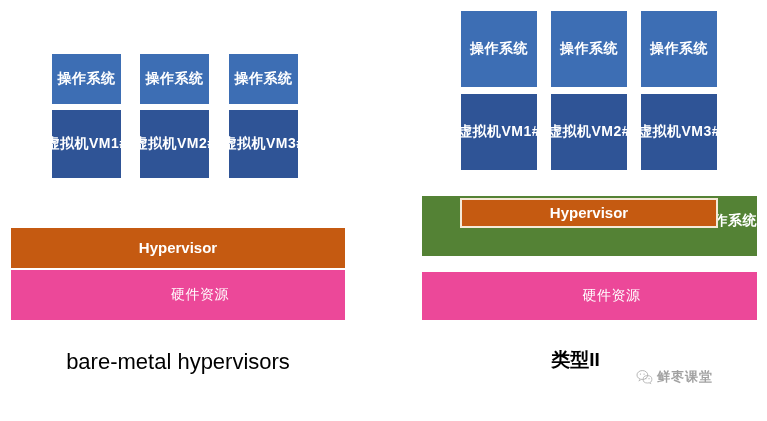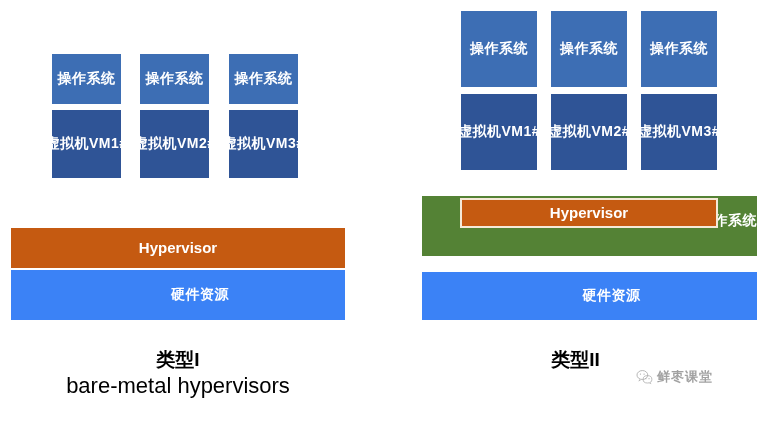"硬件资源" .hardware-bar { background: #3b82f6 -> #ec4899; font-weight: bold -> normal }
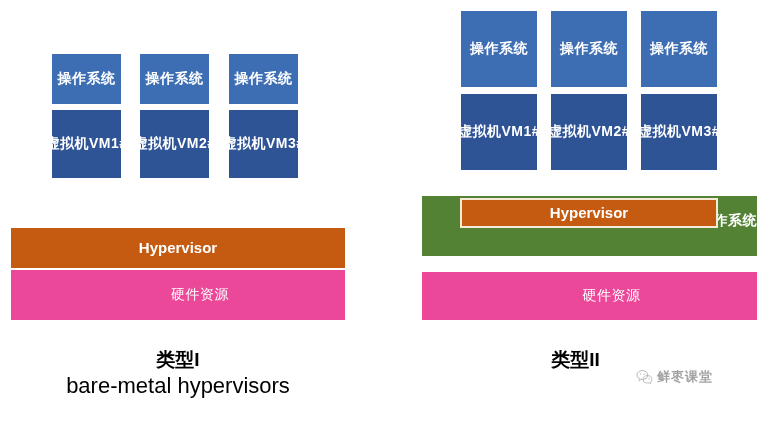"类型I" span.title { html: <span>类型I</span> -> none }
